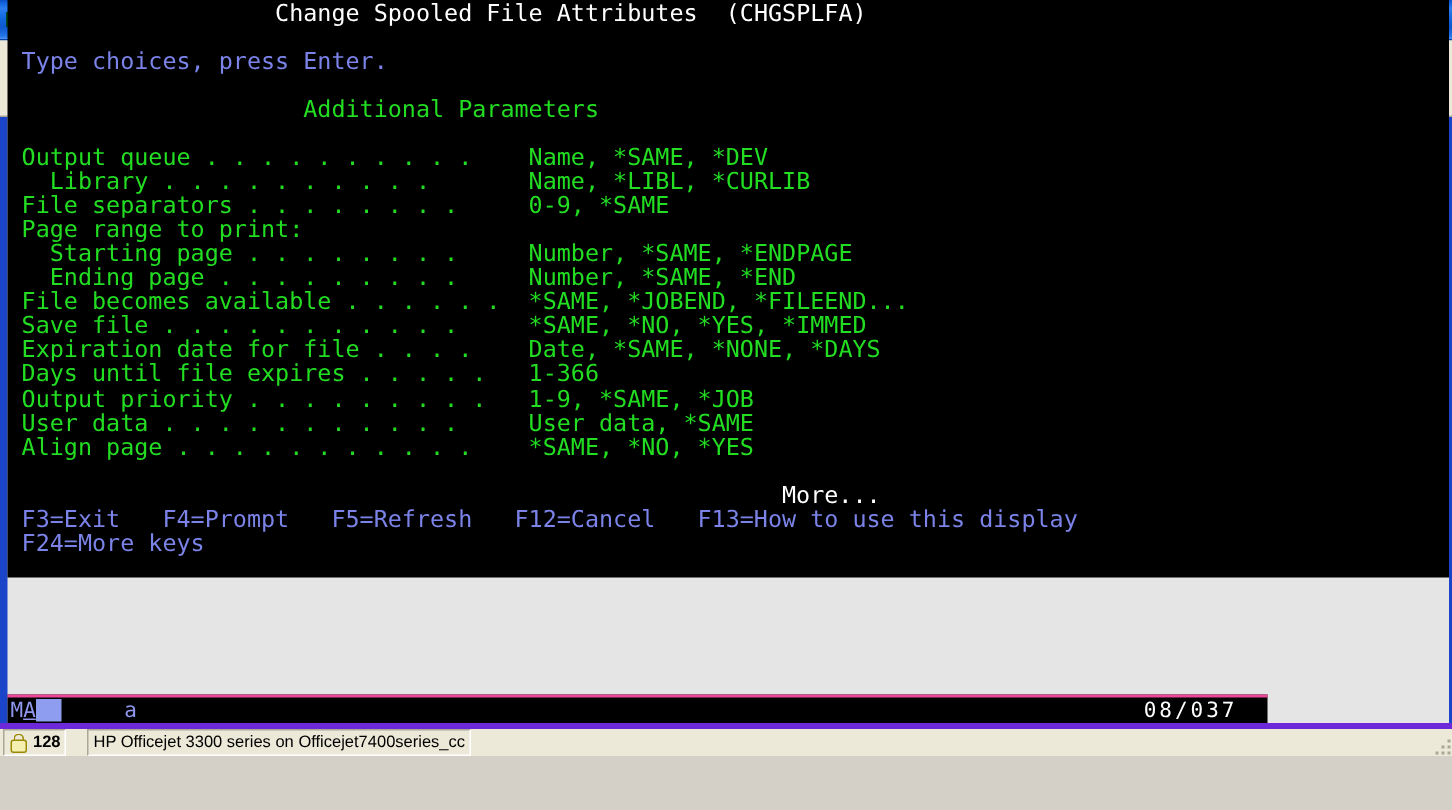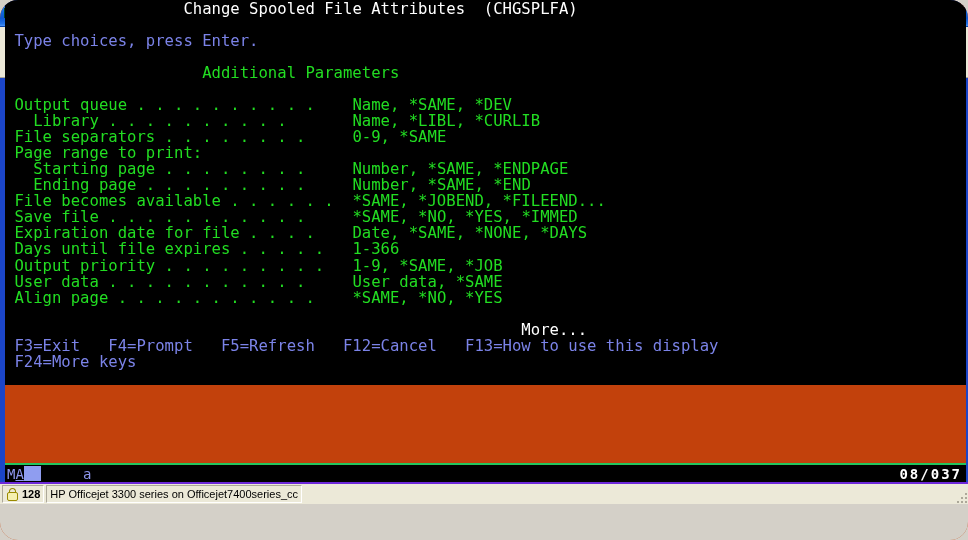"Change Spooled File Attributes" #app { background: #c2410c -> #e5e5e5; border-radius: 18px -> none }
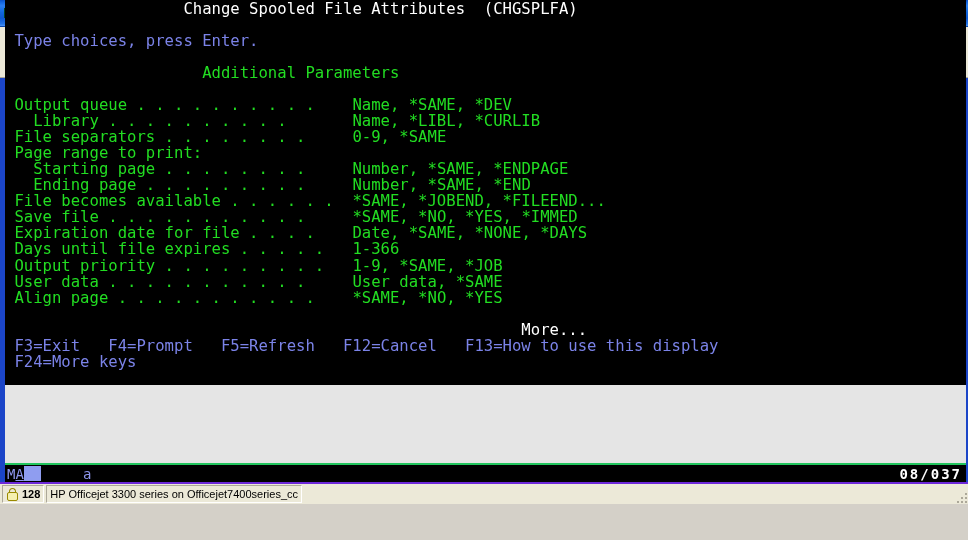"MA" .oia { border-top: 2px solid #22c55e -> 2px solid #ec4899; width: 961px -> 840px }
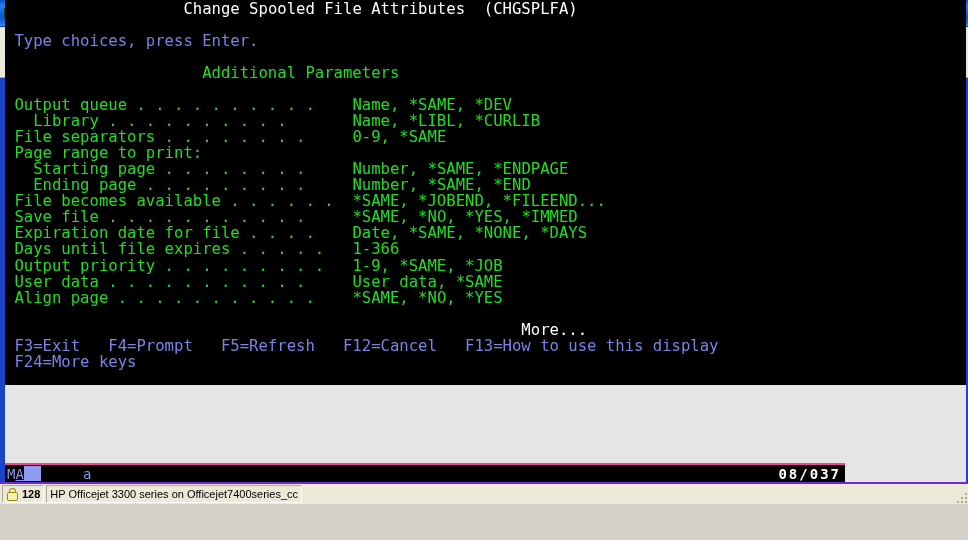"08/037" .oia-pos { font-weight: bold -> normal; padding-right: 4px -> 20px }
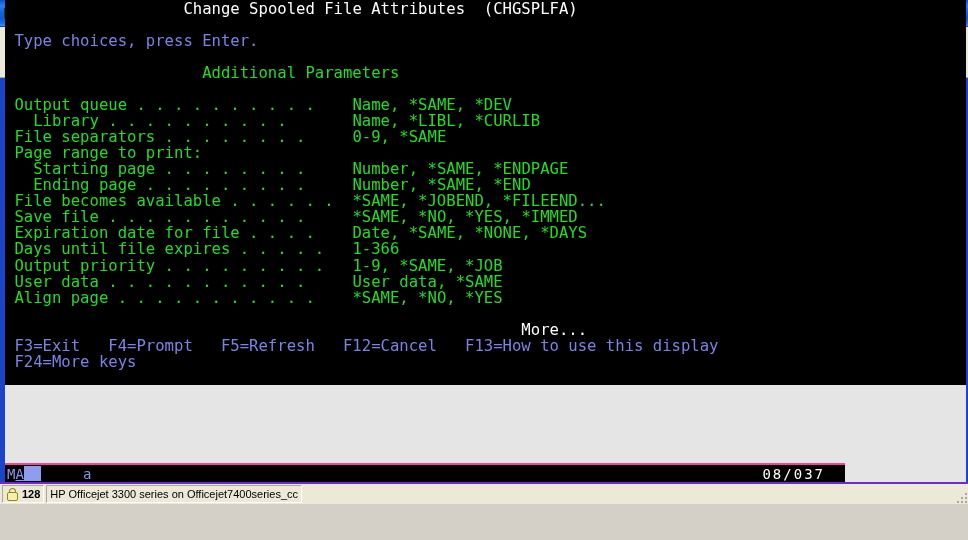"128" .statusbar { border-top: 2px solid #6d28d9 -> 4px solid #6d28d9; gap: 2px -> 14px }
